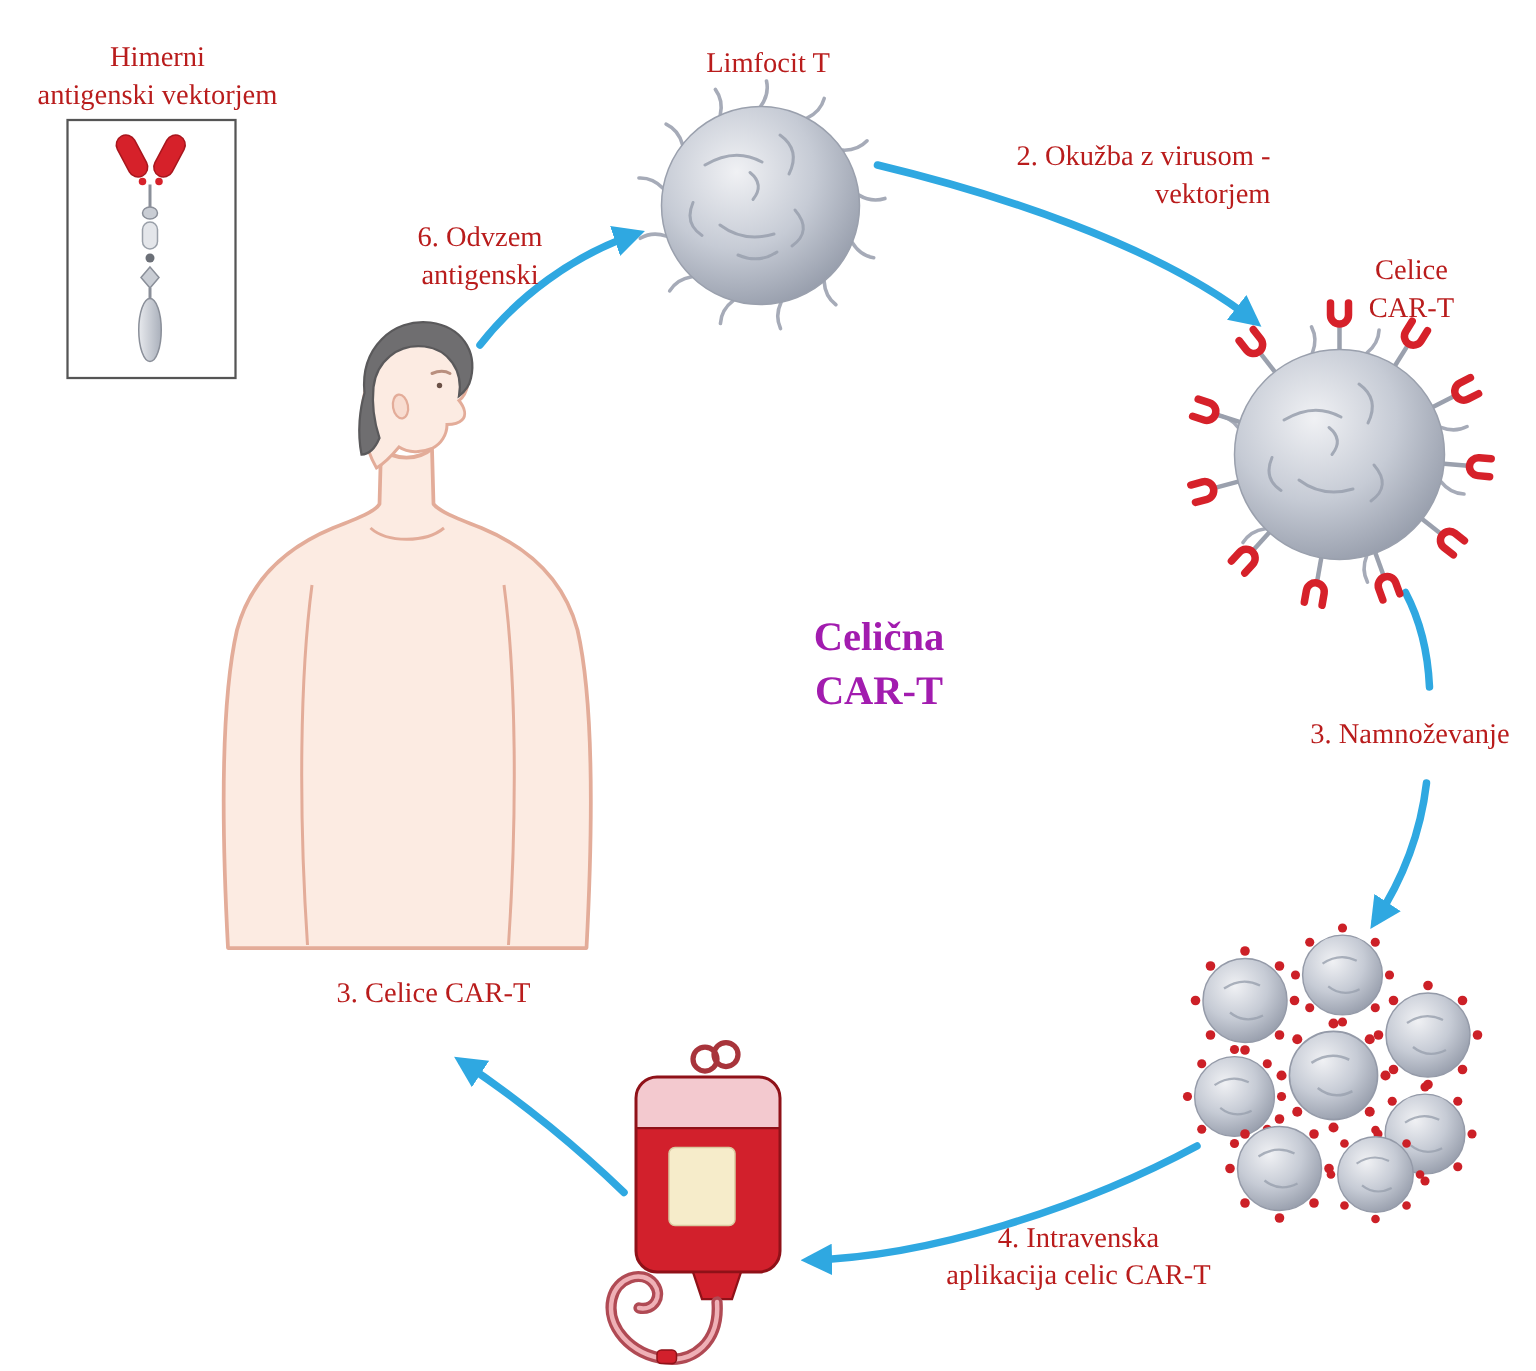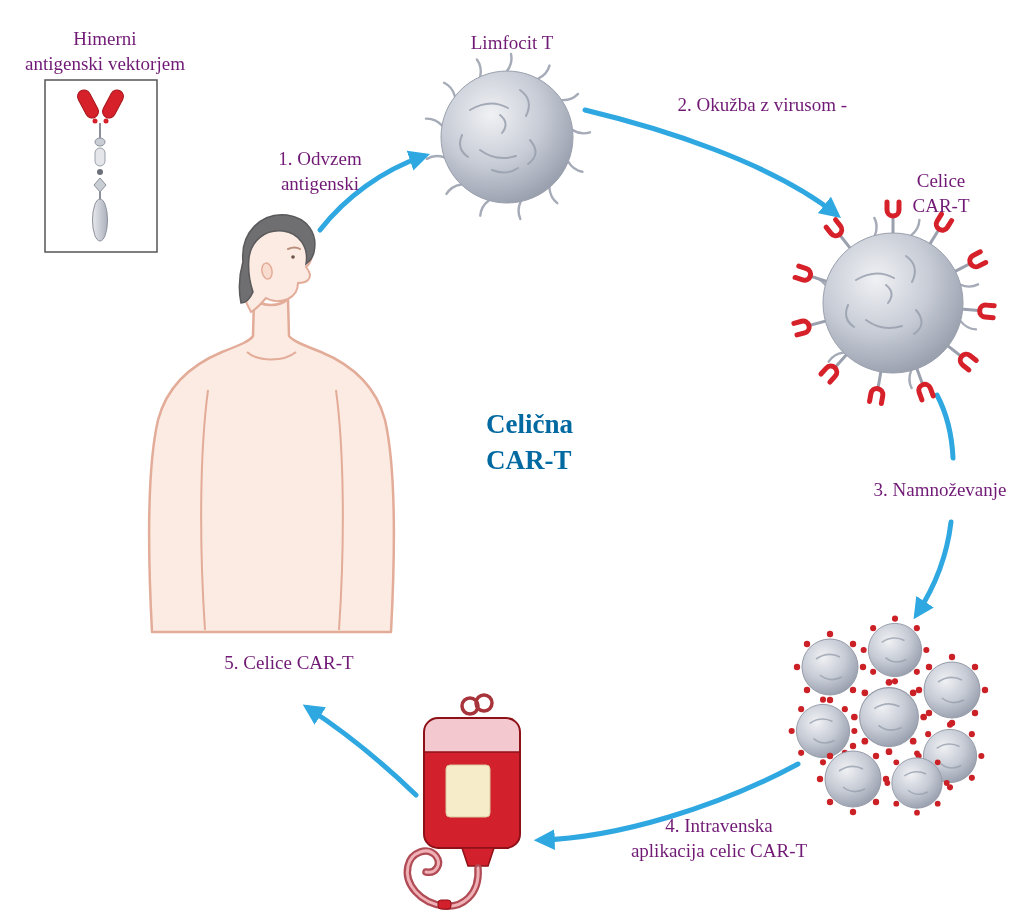"Himerni" .label { color: #701a75 -> #b91c1c }
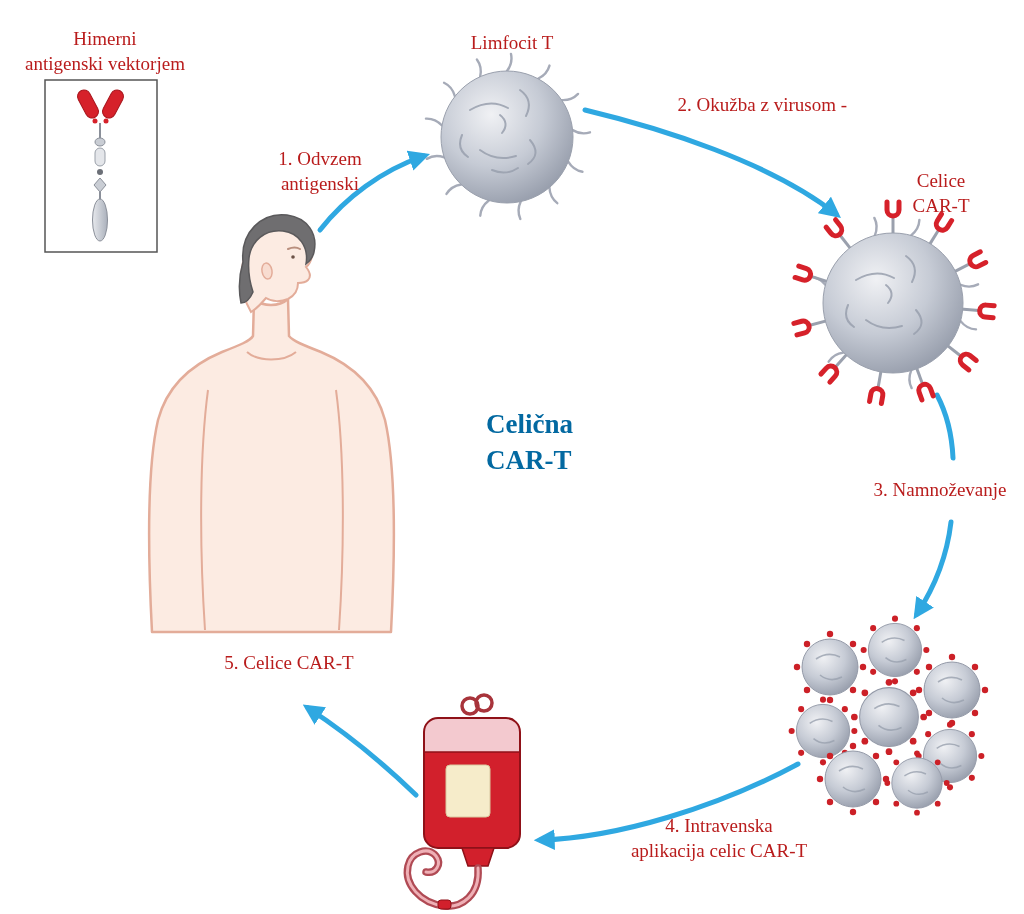"vektorjem" div { html: none -> <div>vektorjem</div> }
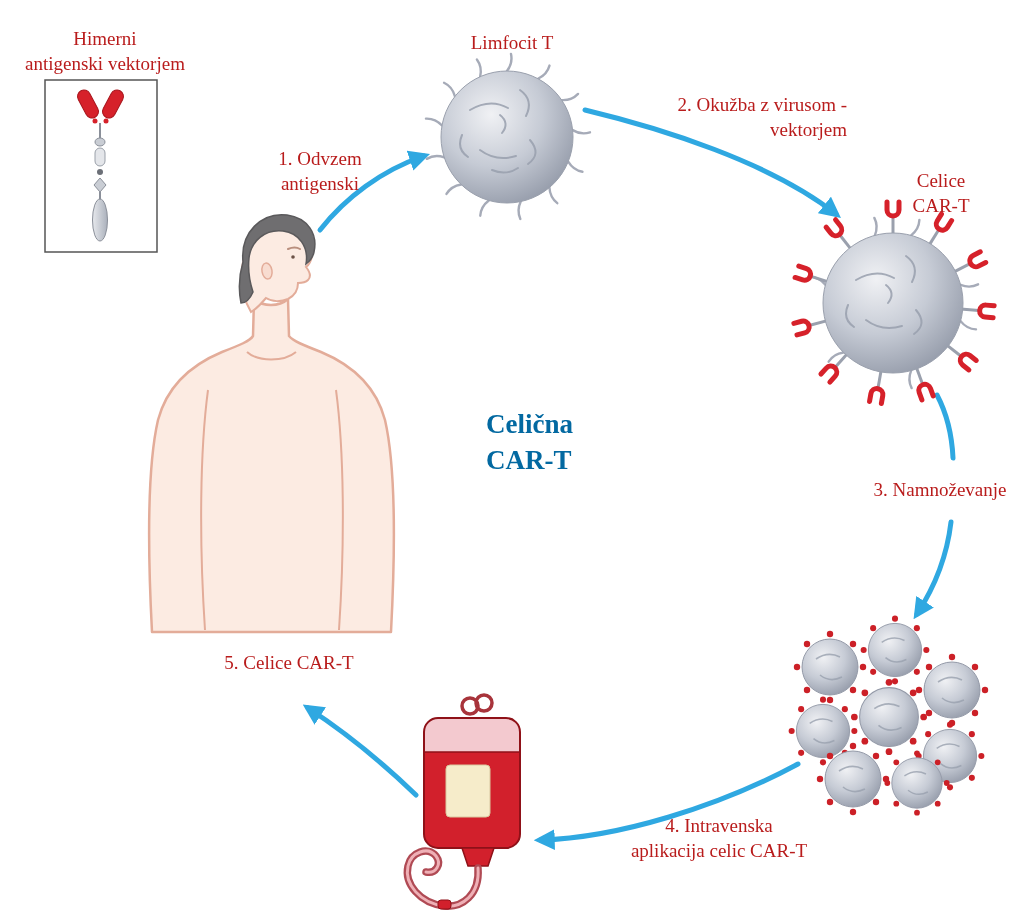"1. Odvzem" div { text: 1 -> 6 }
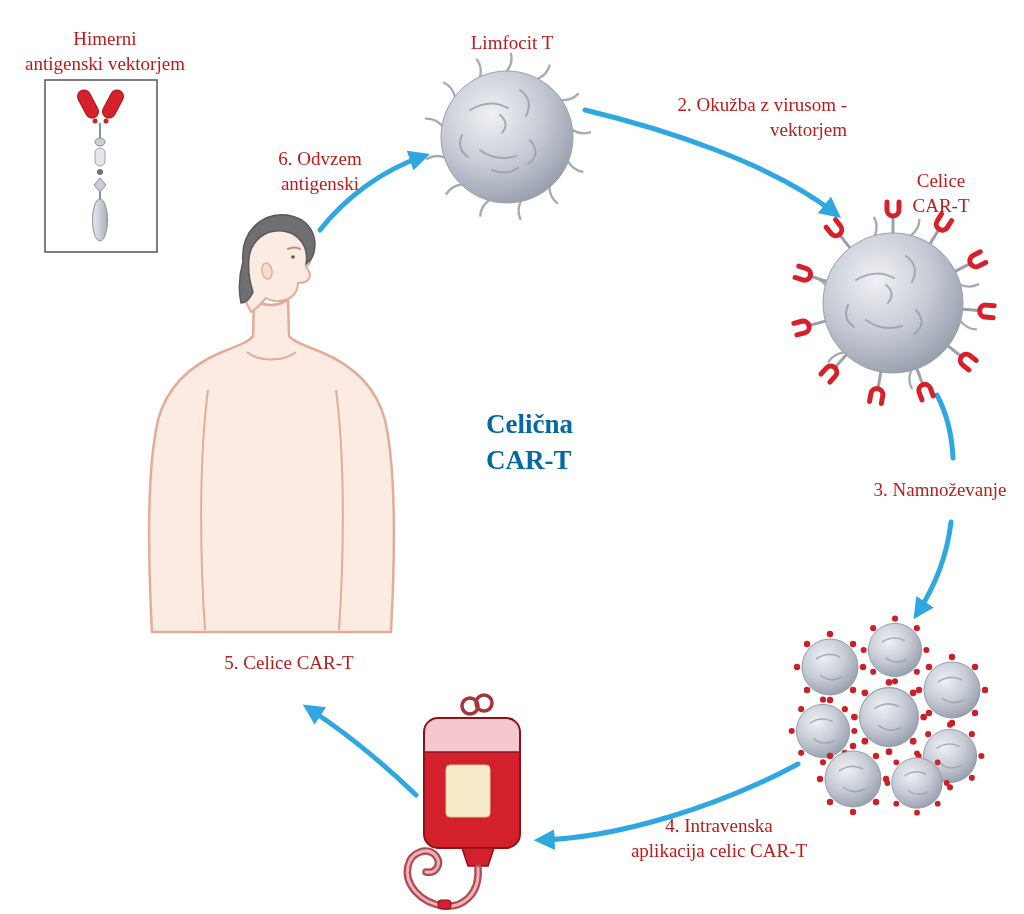"Celična" .title { color: #0369a1 -> #a21caf; text-align: none -> center }
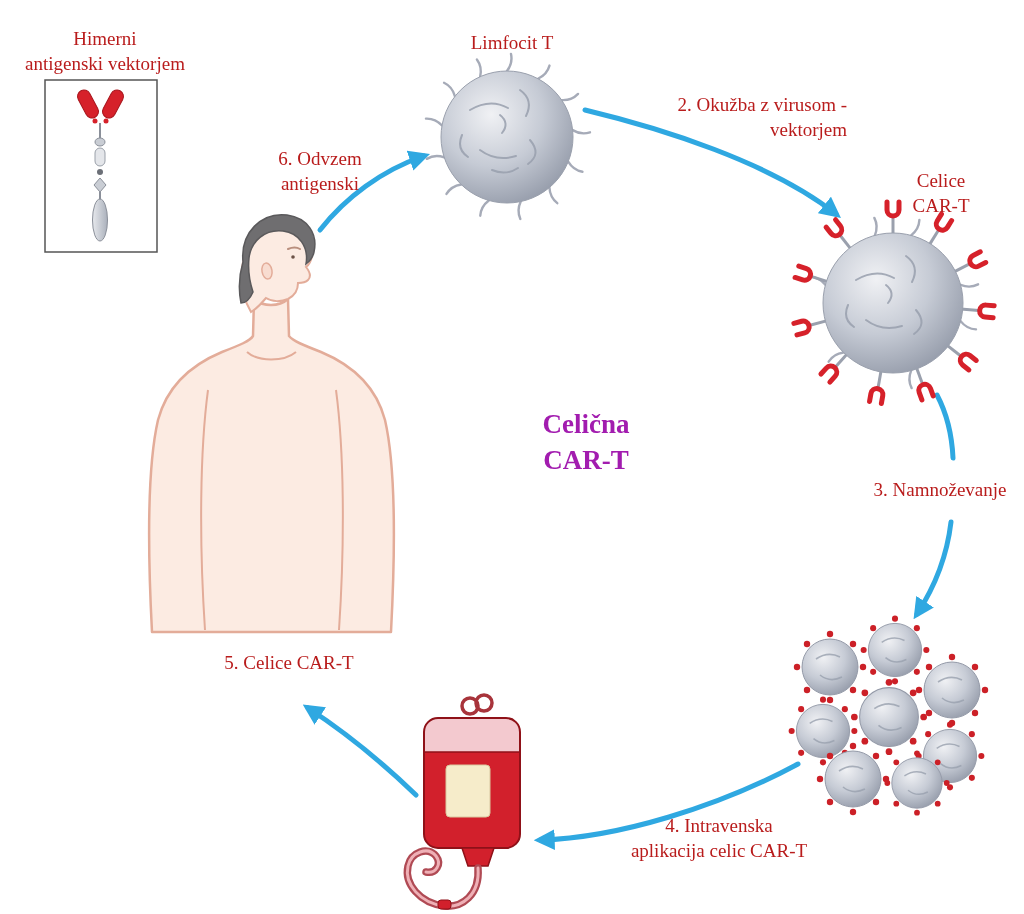"5. Celice CAR-T" div { text: 5 -> 3 }
